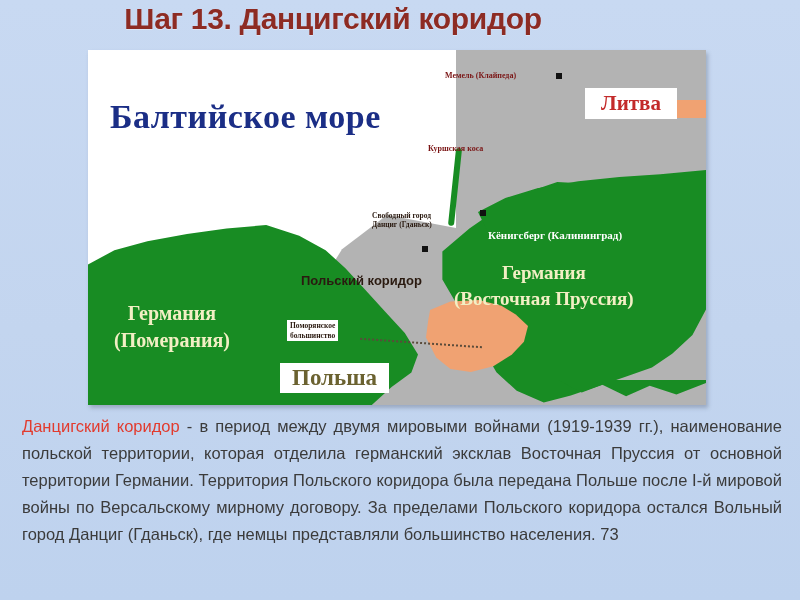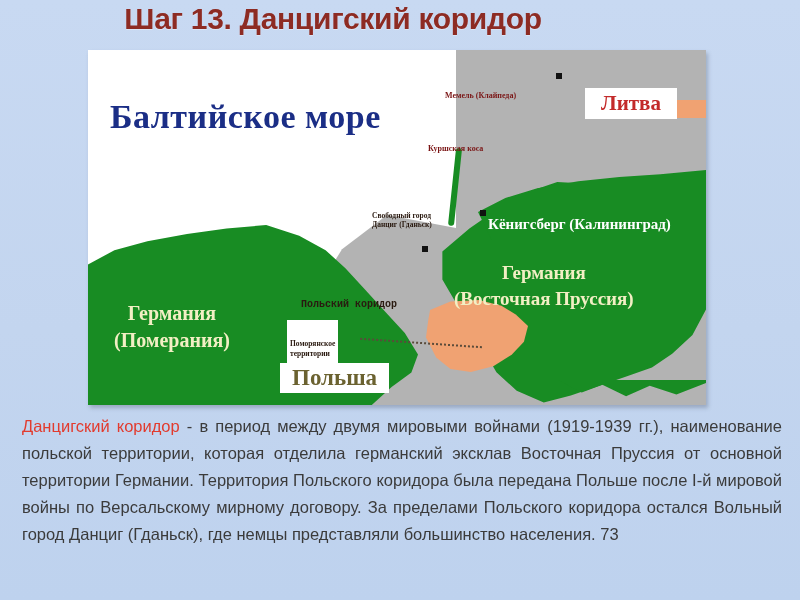"Мемель (Клайпеда)" .lbl-memel { margin-top: 20px -> none }
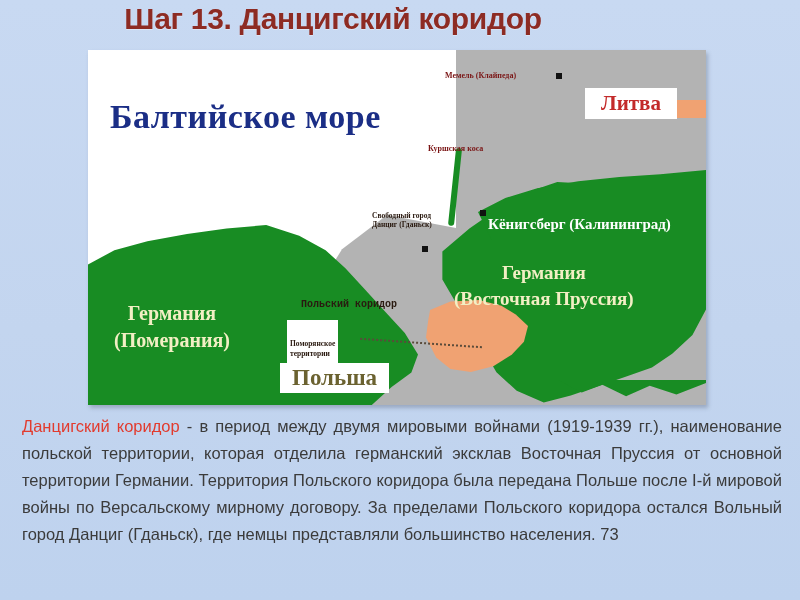"Кёнигсберг (Калининград)" .lbl-konigsberg { font-size: 15px -> 11px; top: 166px -> 179px }
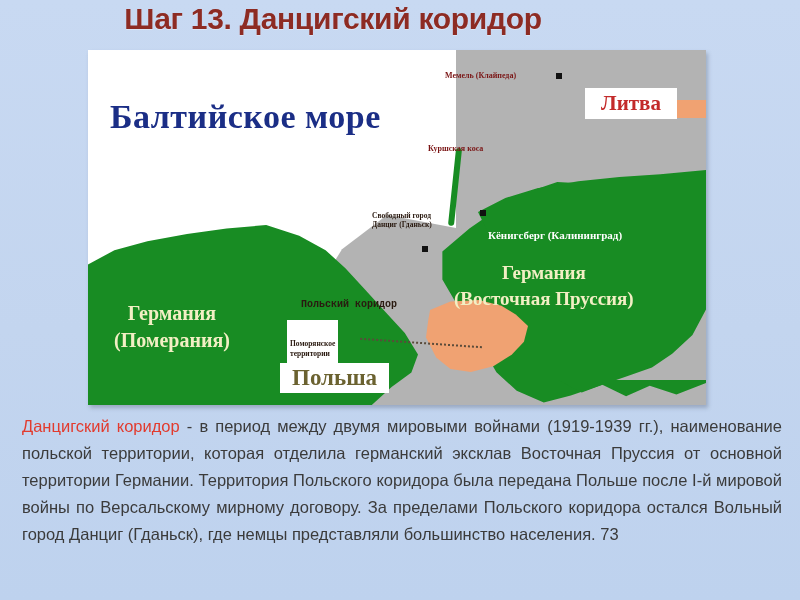"Польский коридор" .lbl-corridor { font-family: Liberation Mono, monospace -> Liberation Sans, sans-serif; font-size: 10px -> 13px; top: 249px -> 223px }
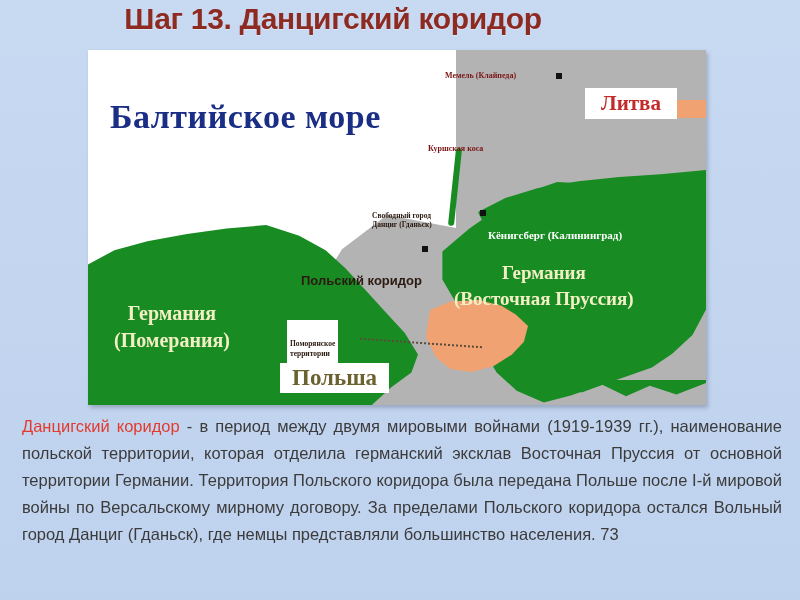"Поморянское" .lbl-voivod { padding: 19px 3px -> 1px 3px }
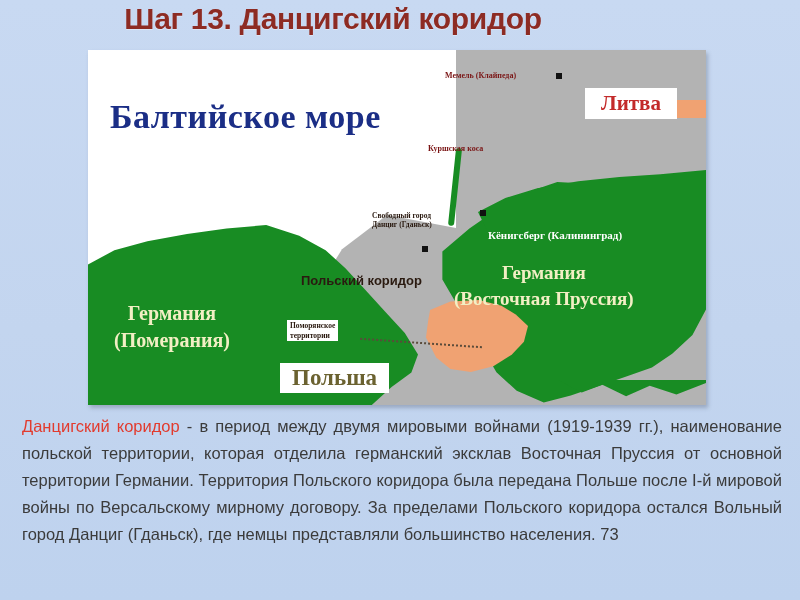"территории" div { text: территории -> большинство }
